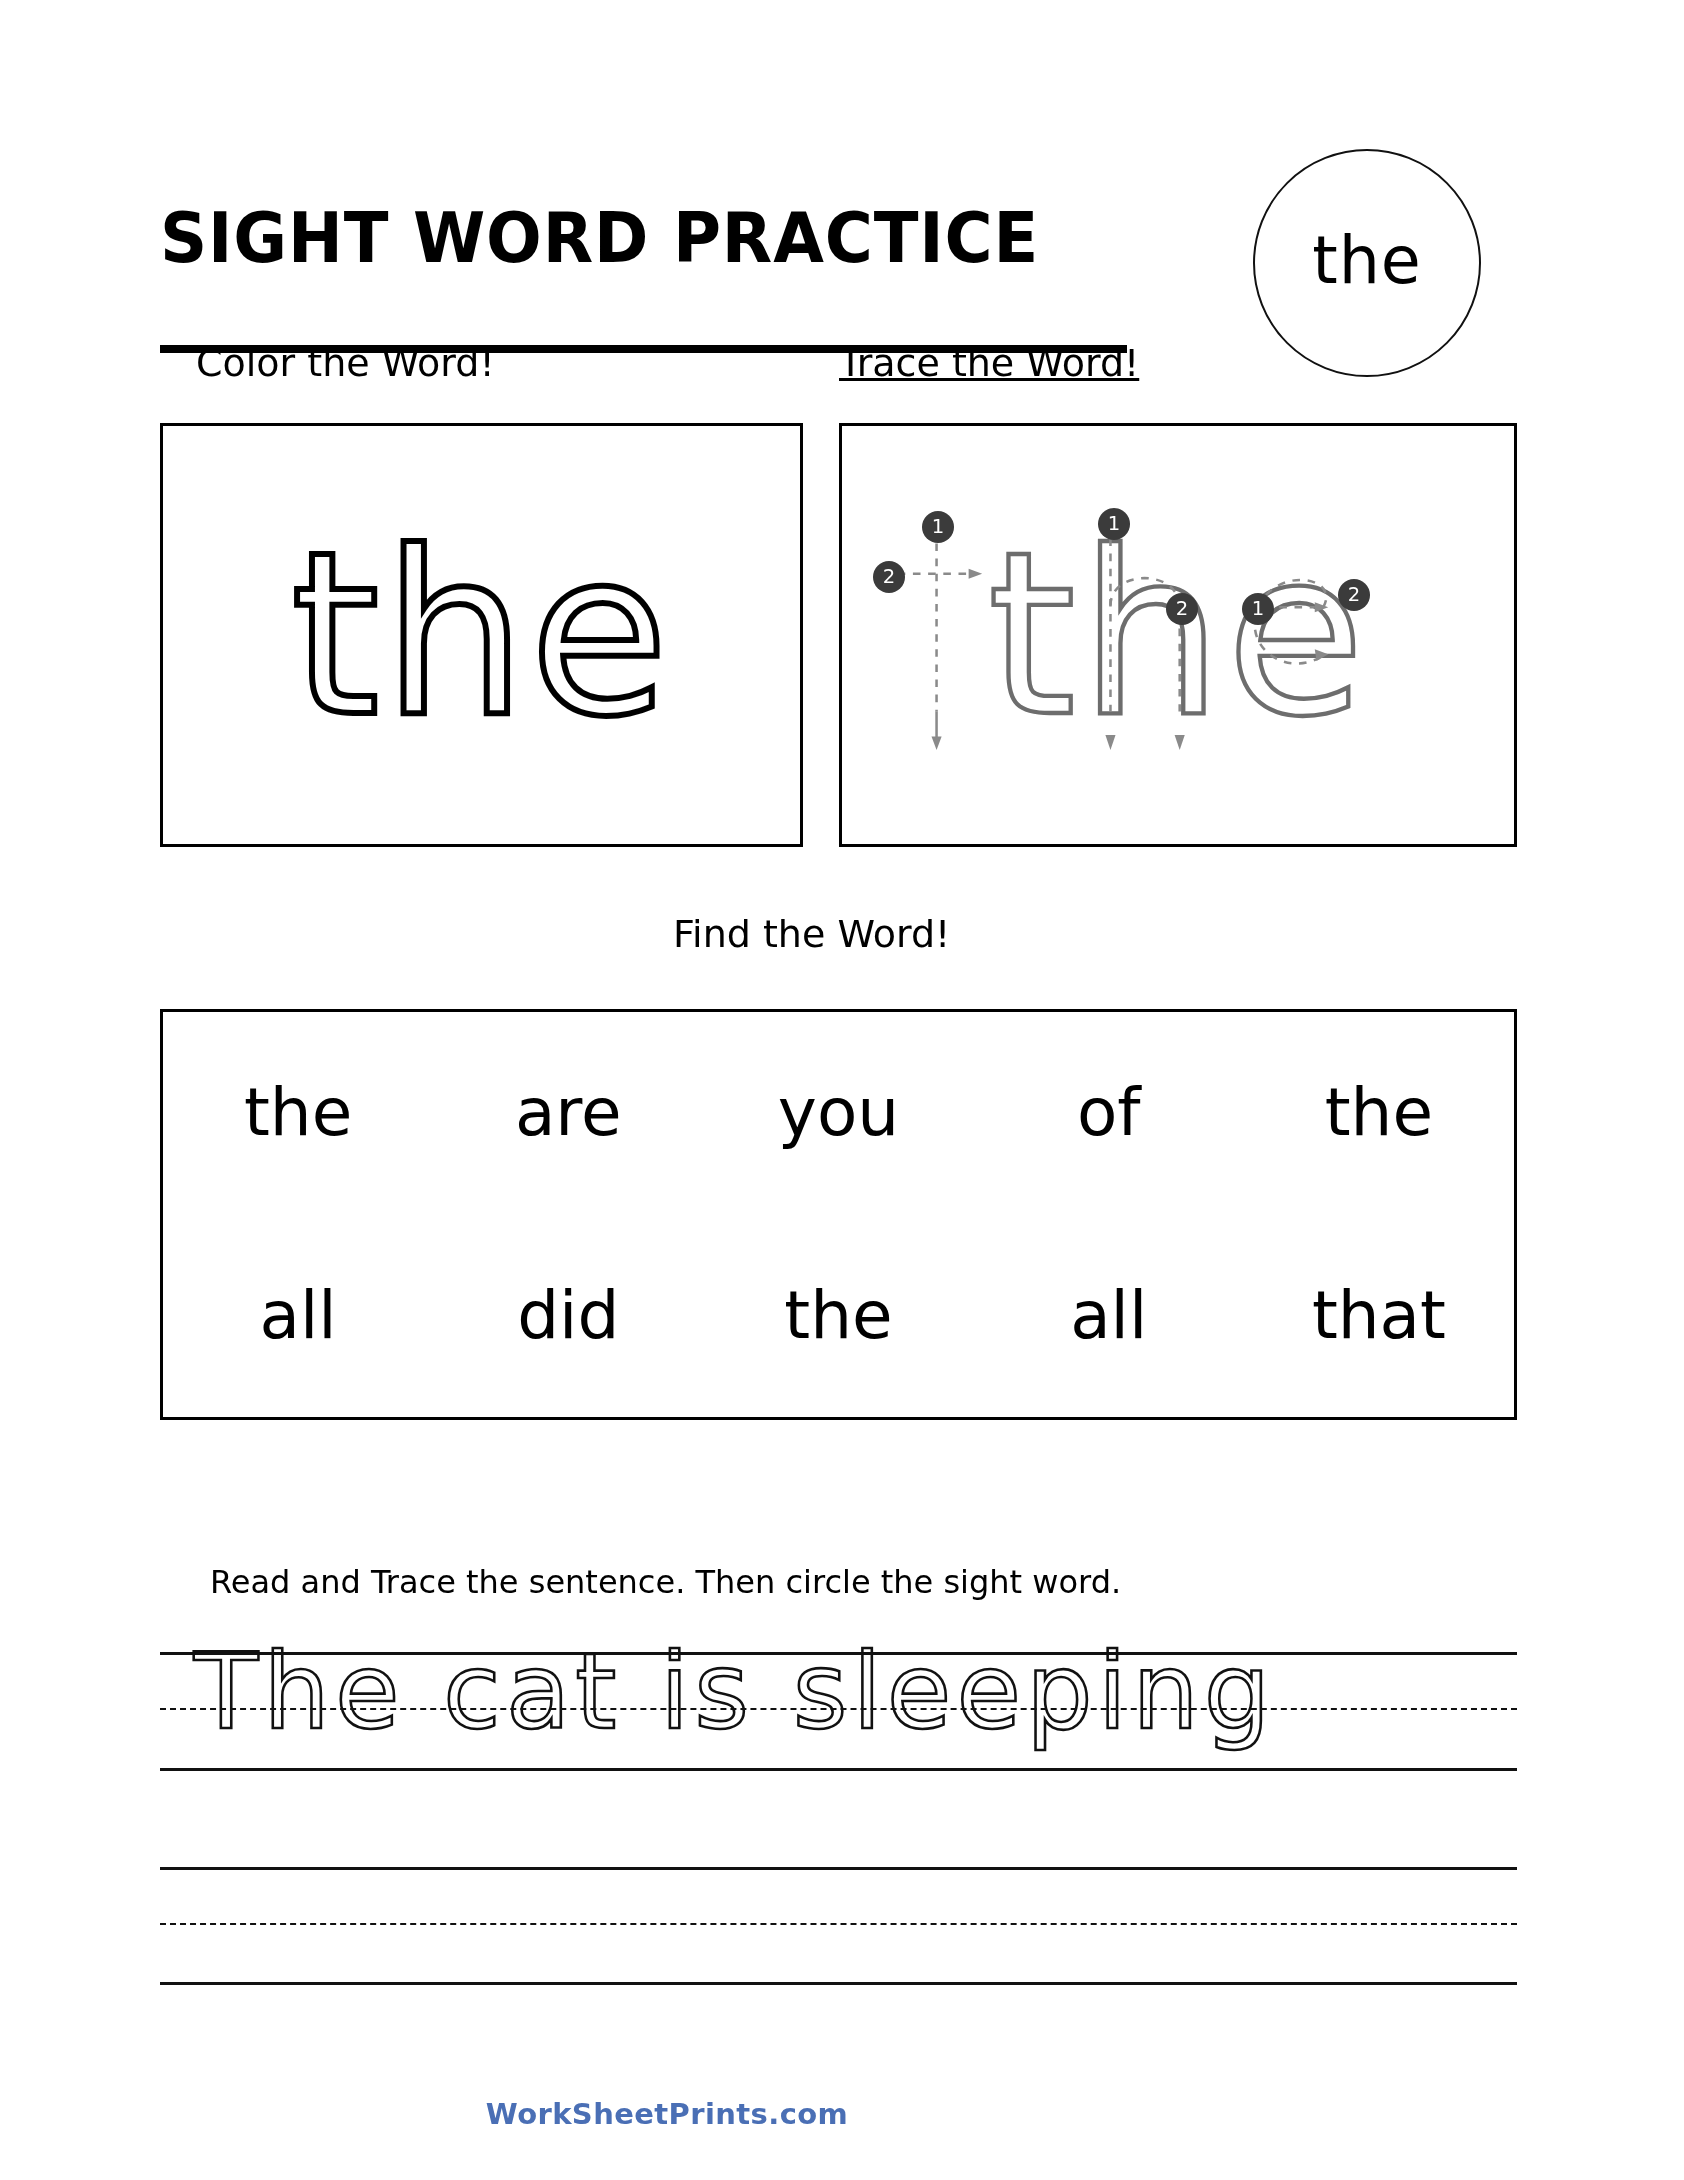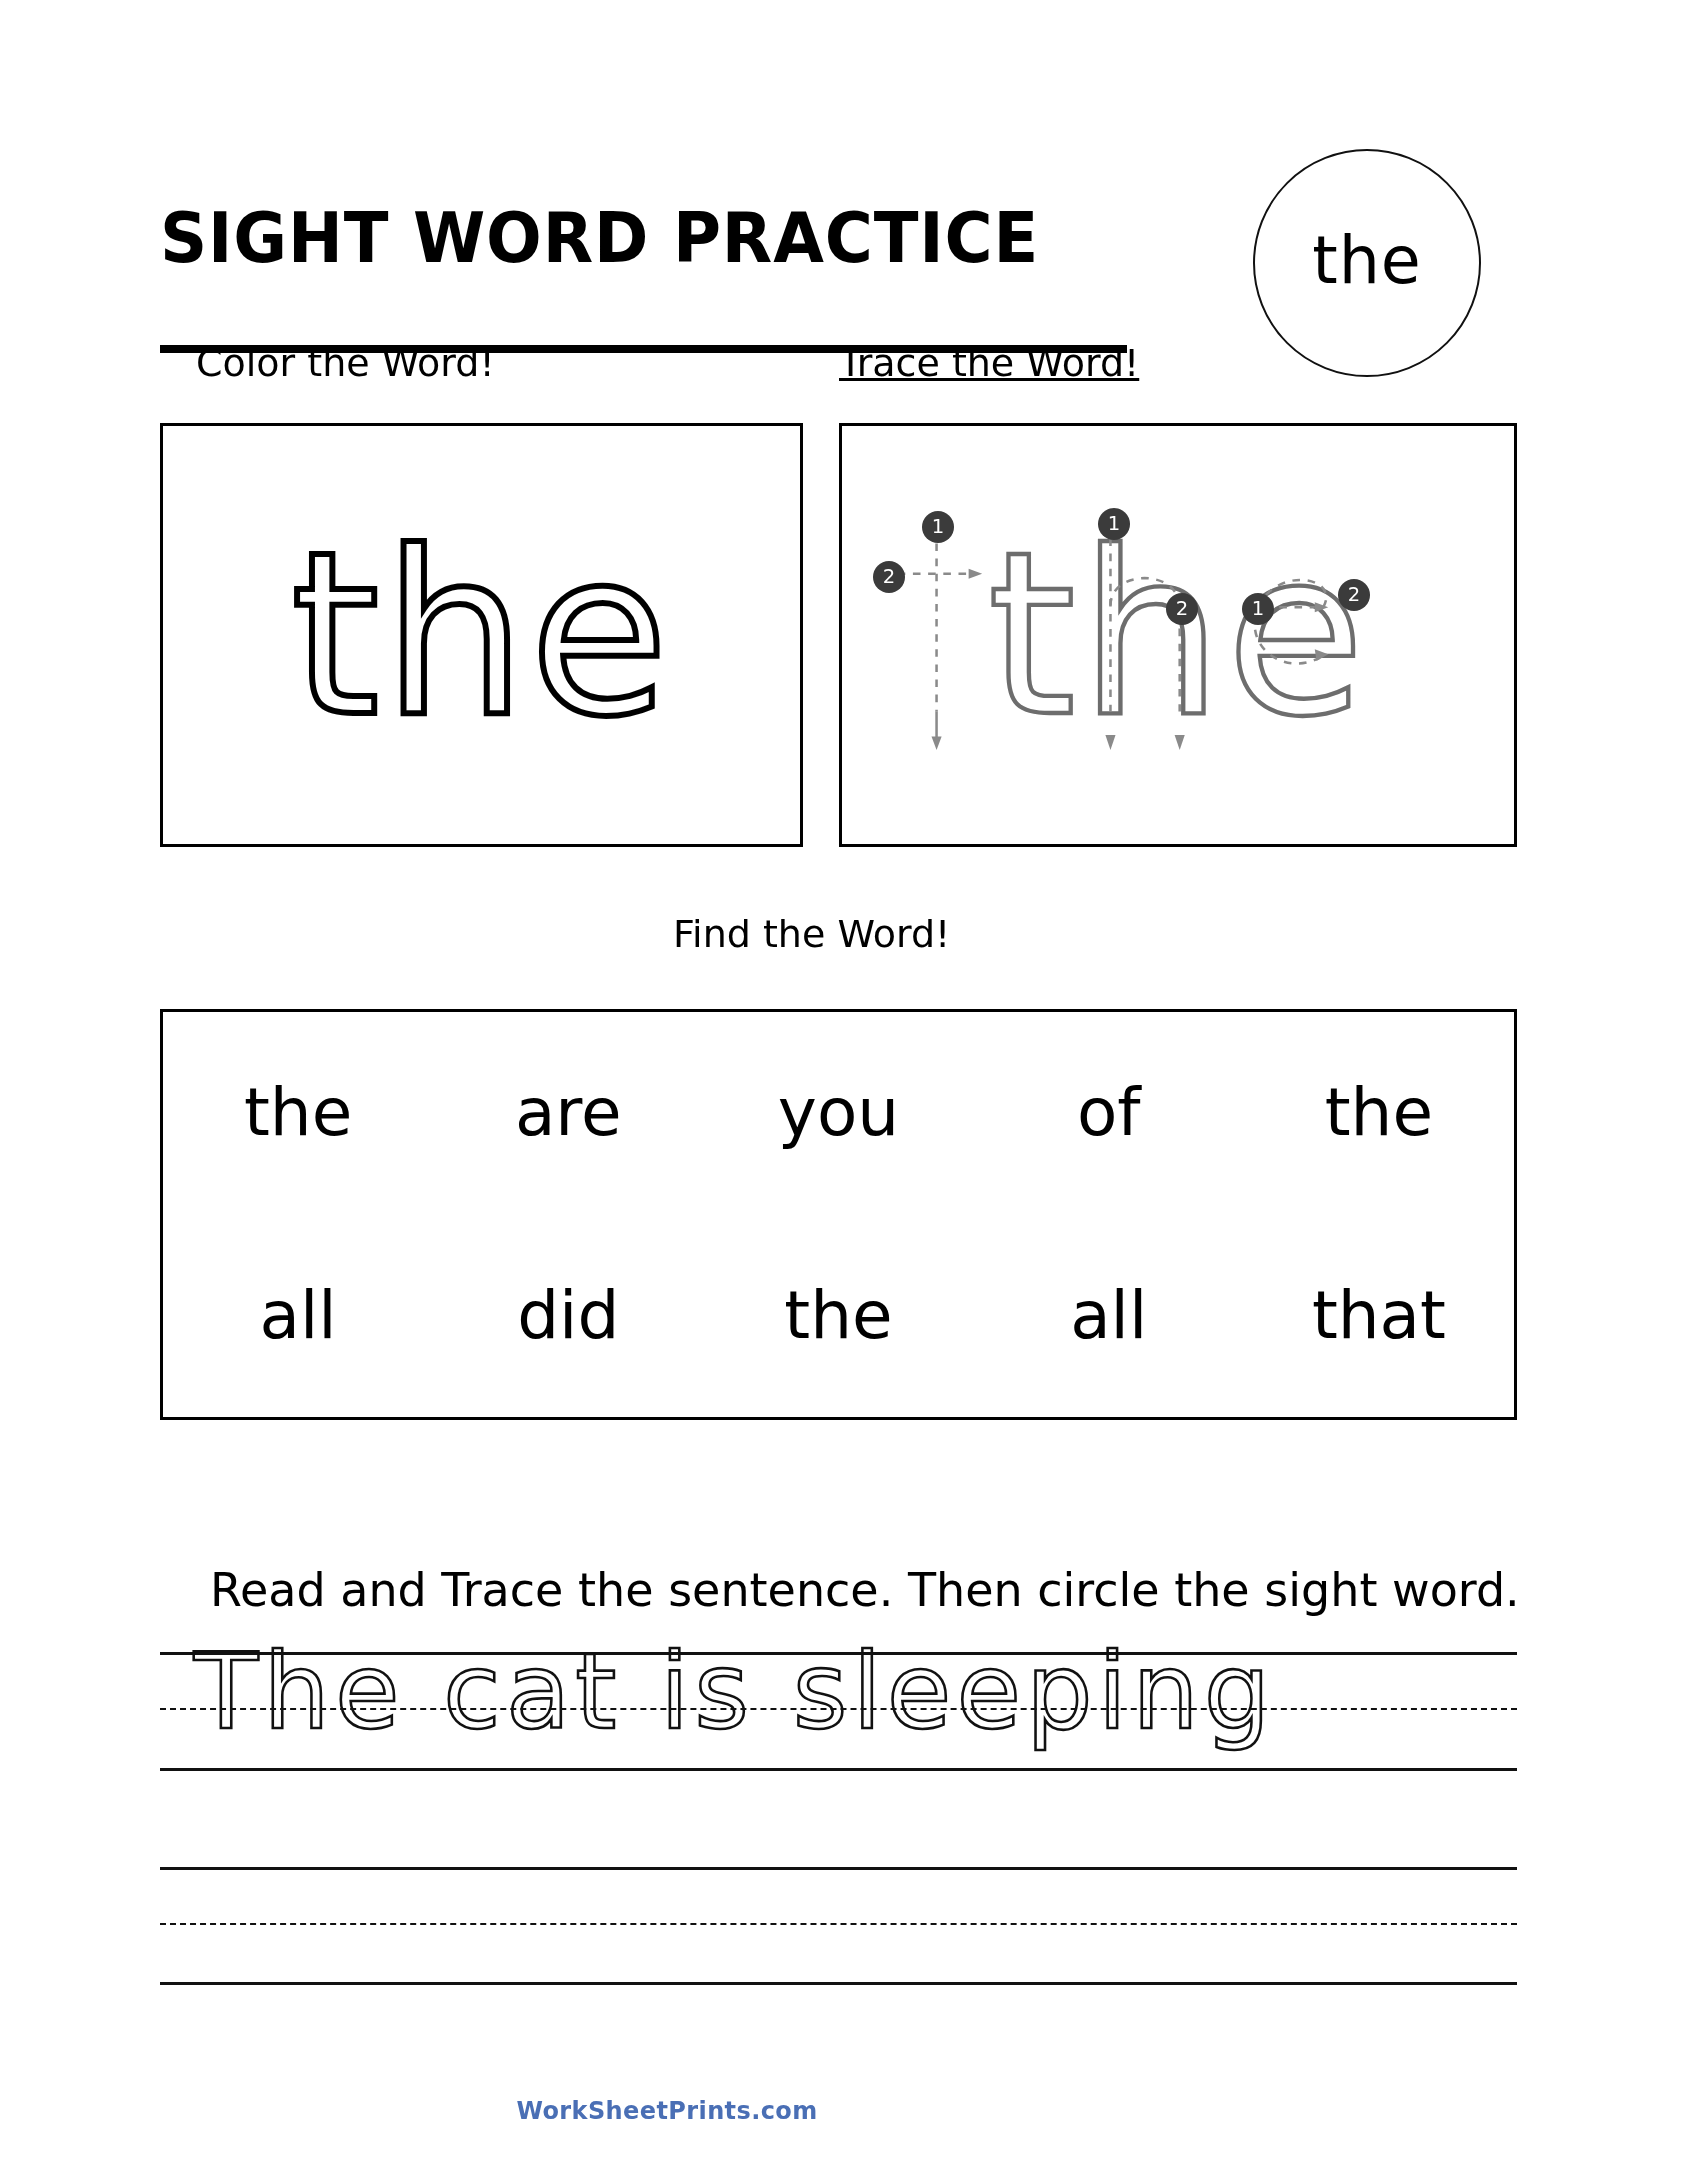"Read and Trace the sentence." #sentence-label { font-size: 46px -> 32px }
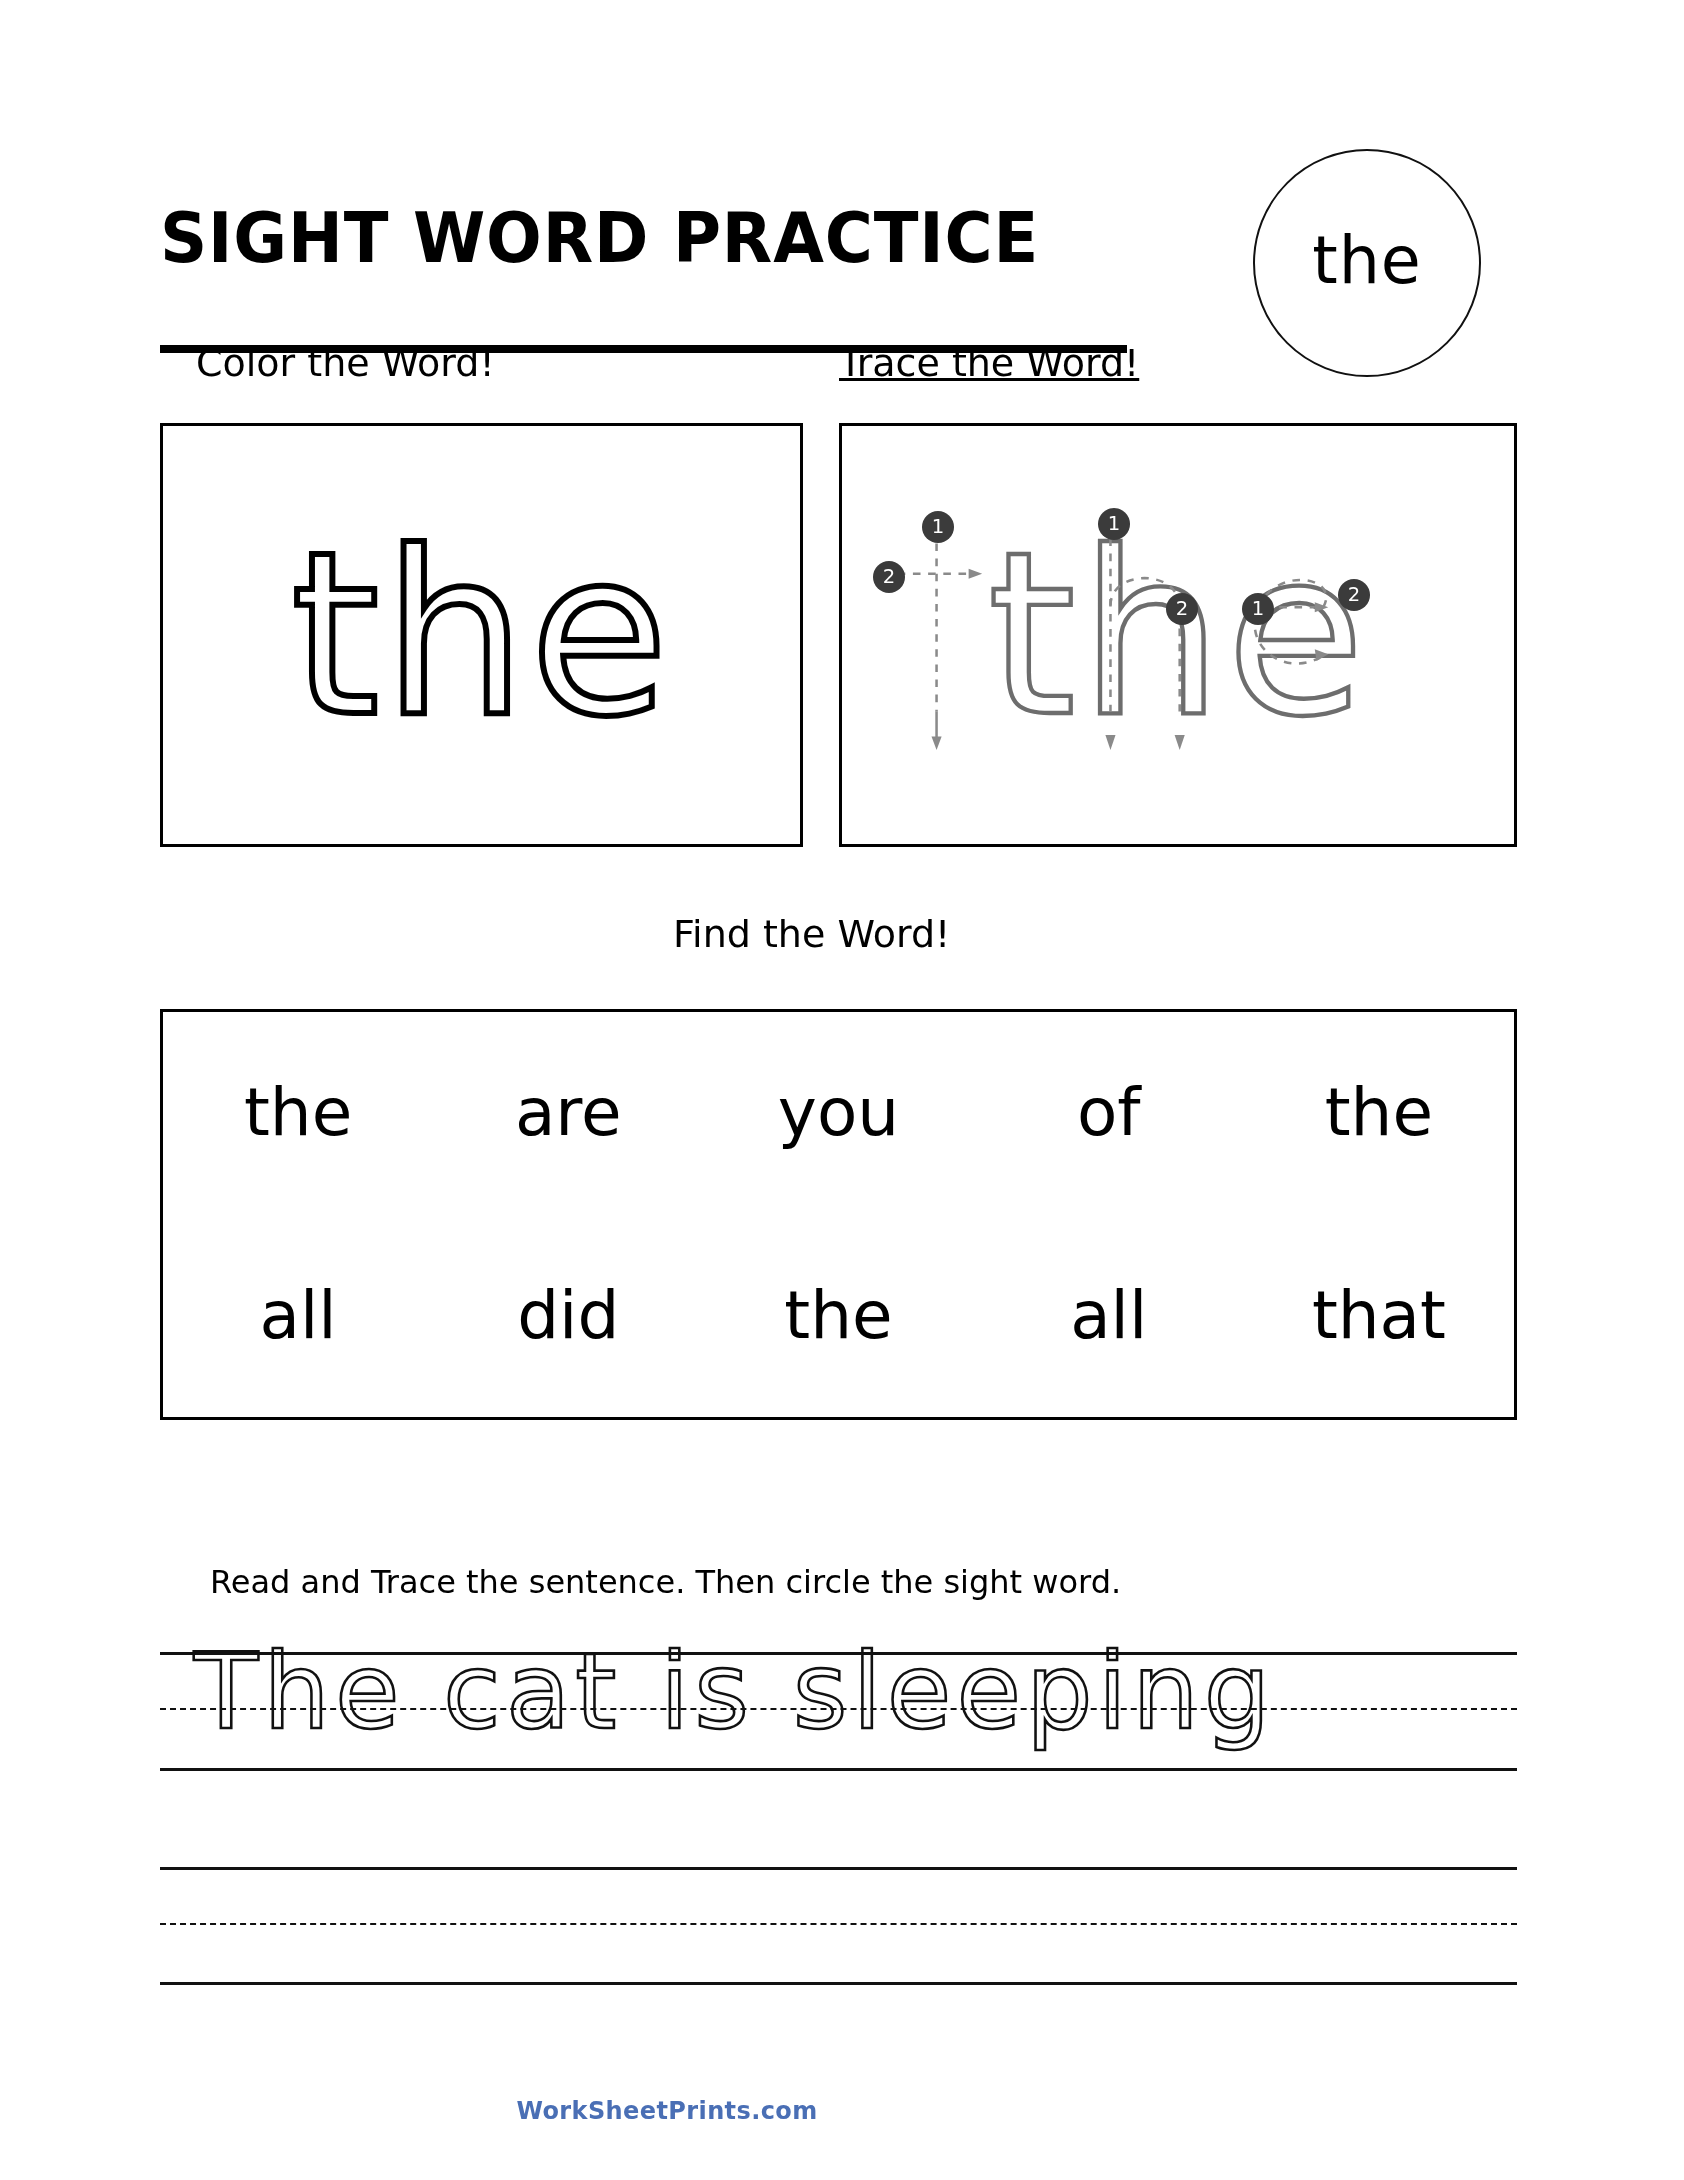"WorkSheetPrints.com" .footer { font-size: 24px -> 29px }
